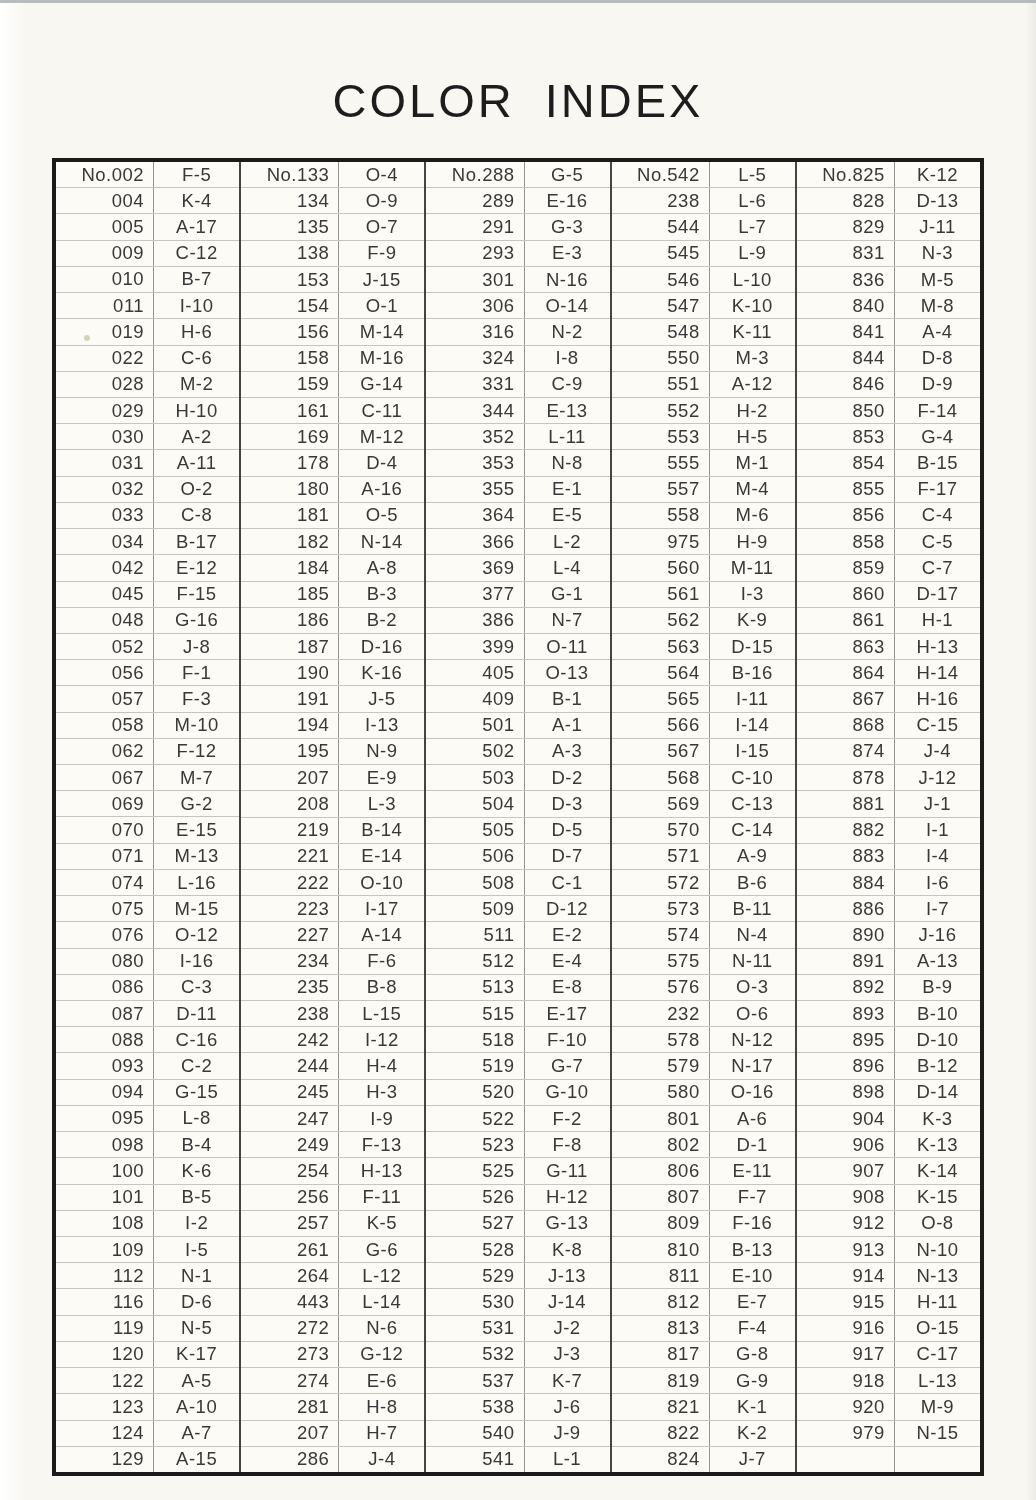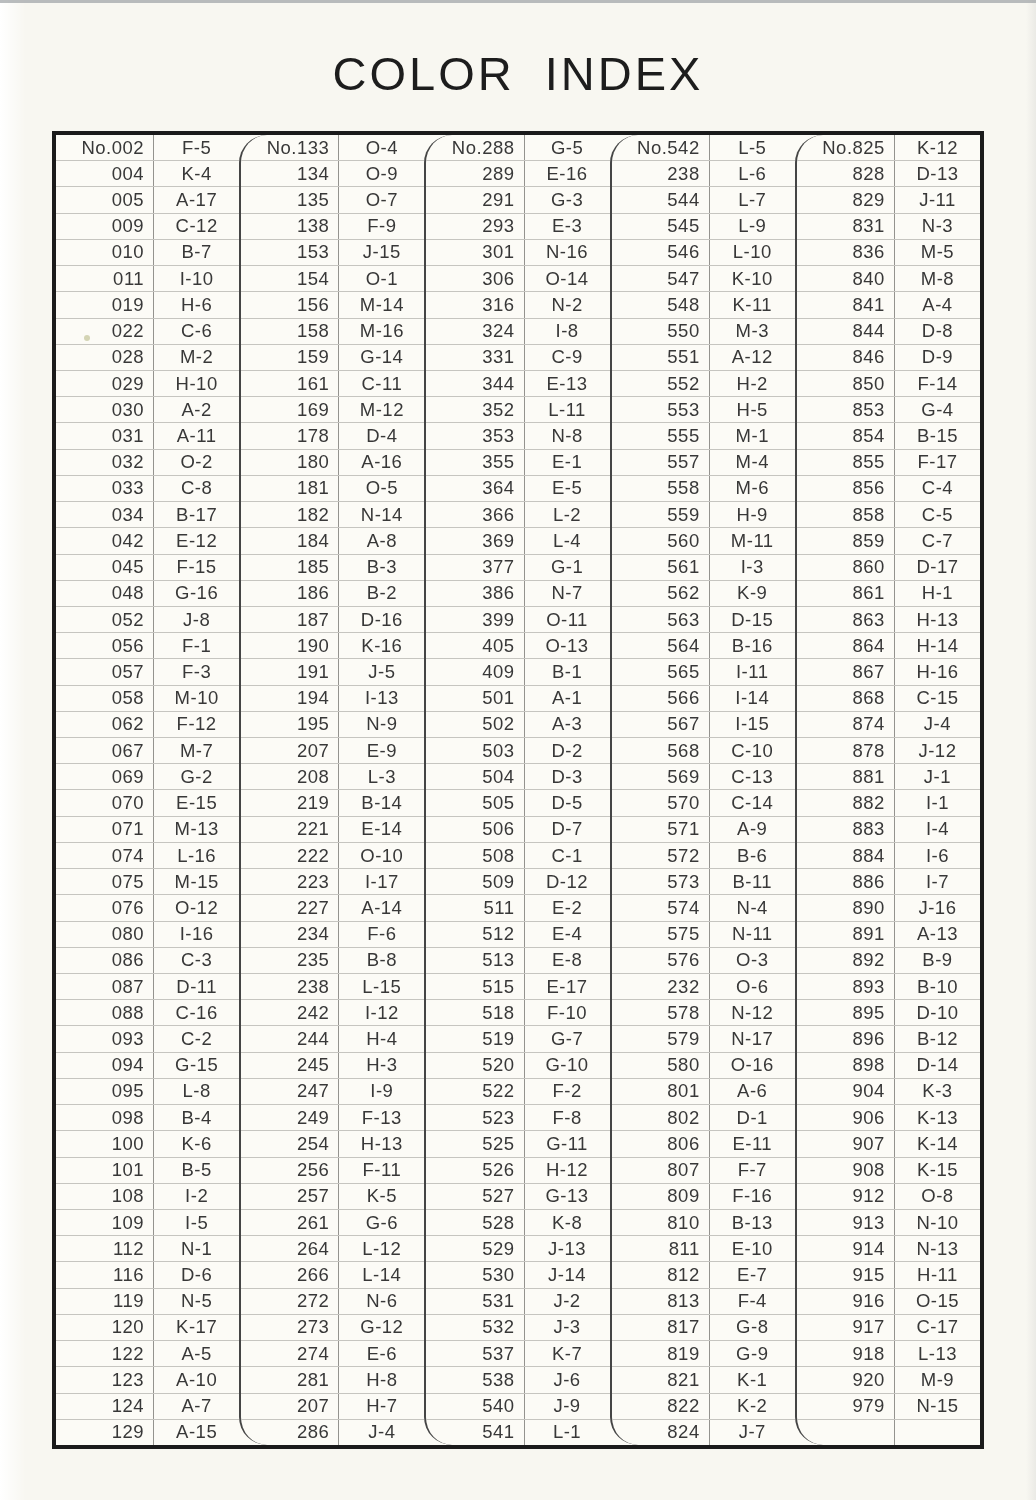"COLOR INDEX" .title { padding-top: 50px -> 77px }
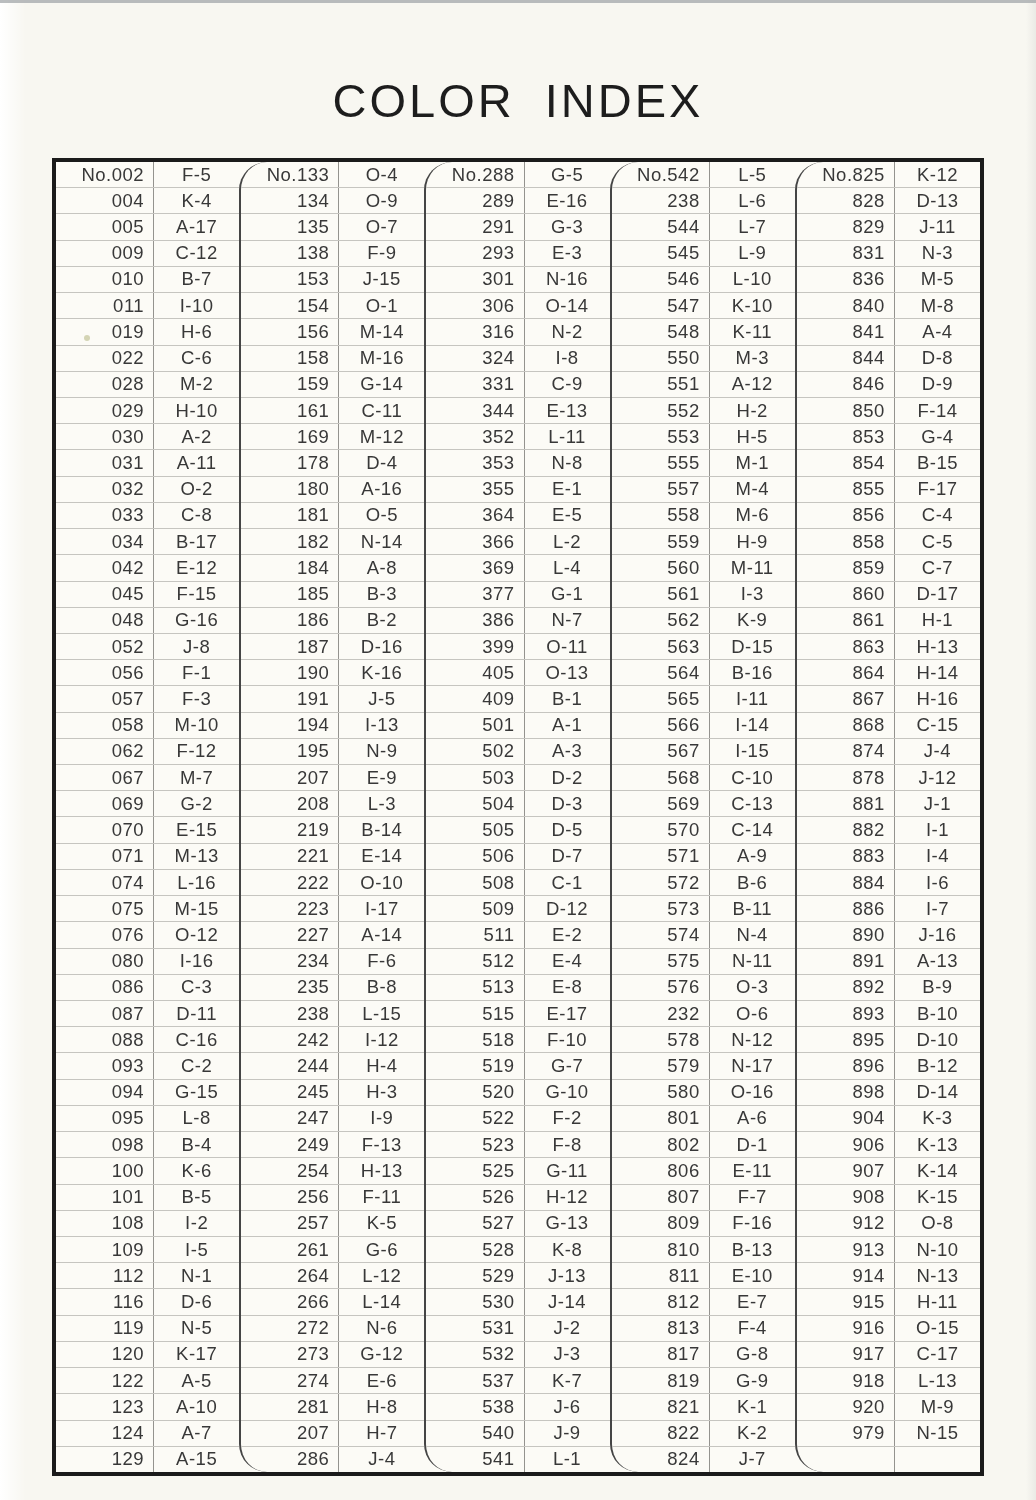"No.002" .group { border-radius: 28px -> none }
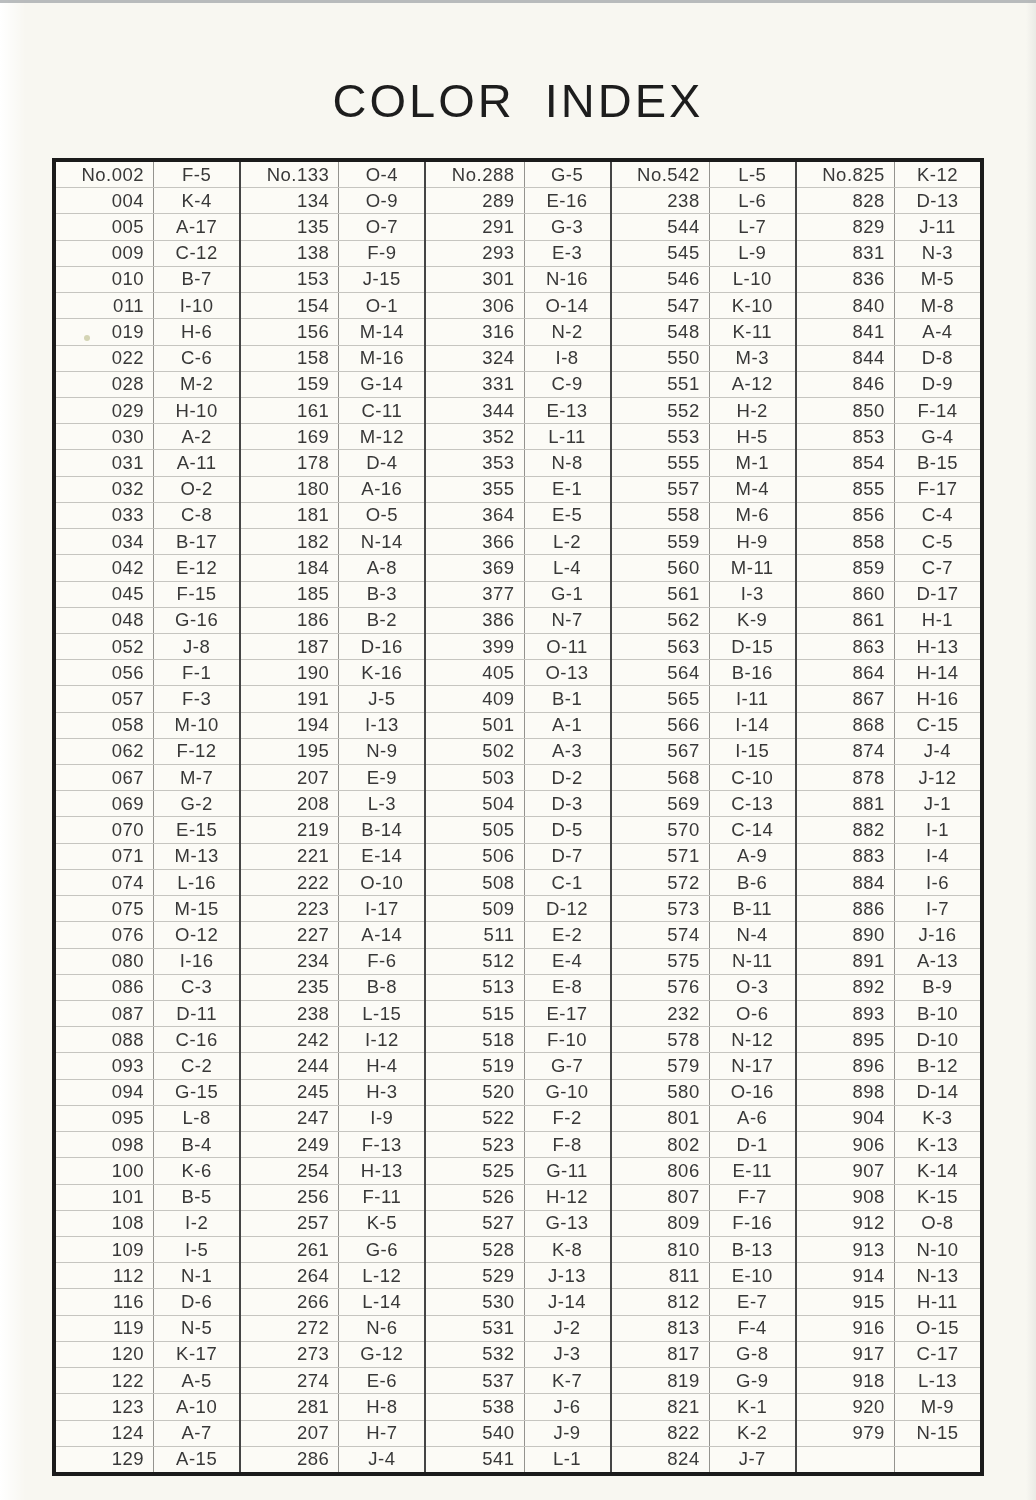"No.133" .group + .group { justify-content: none -> center }
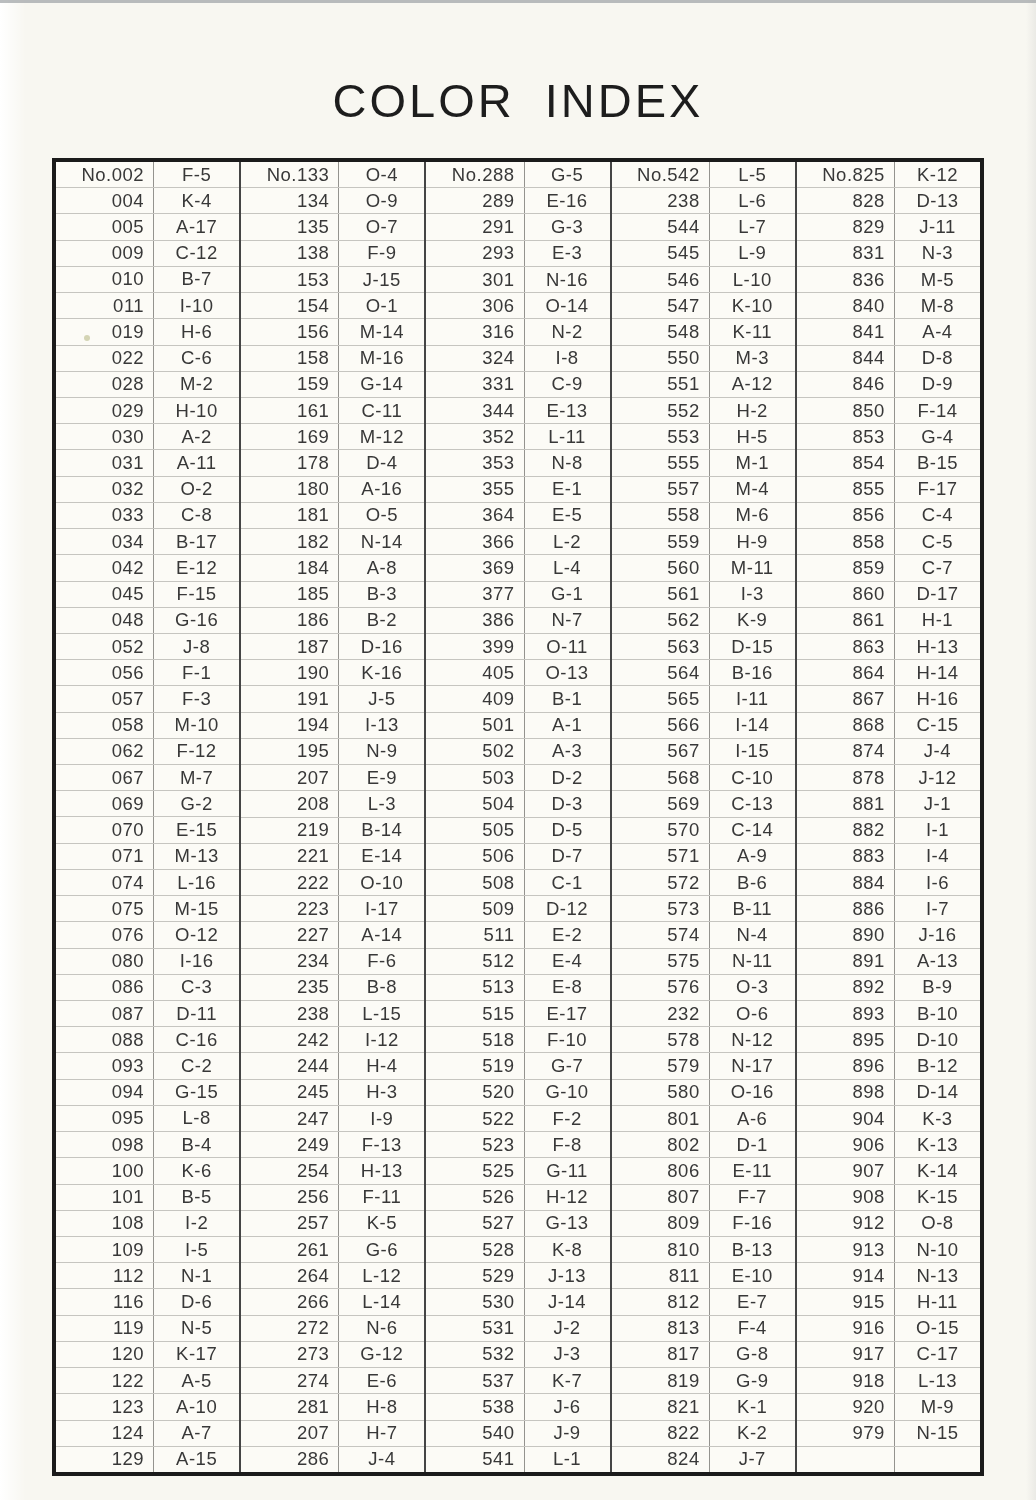"559" div.cell { text: 559 -> 975 }
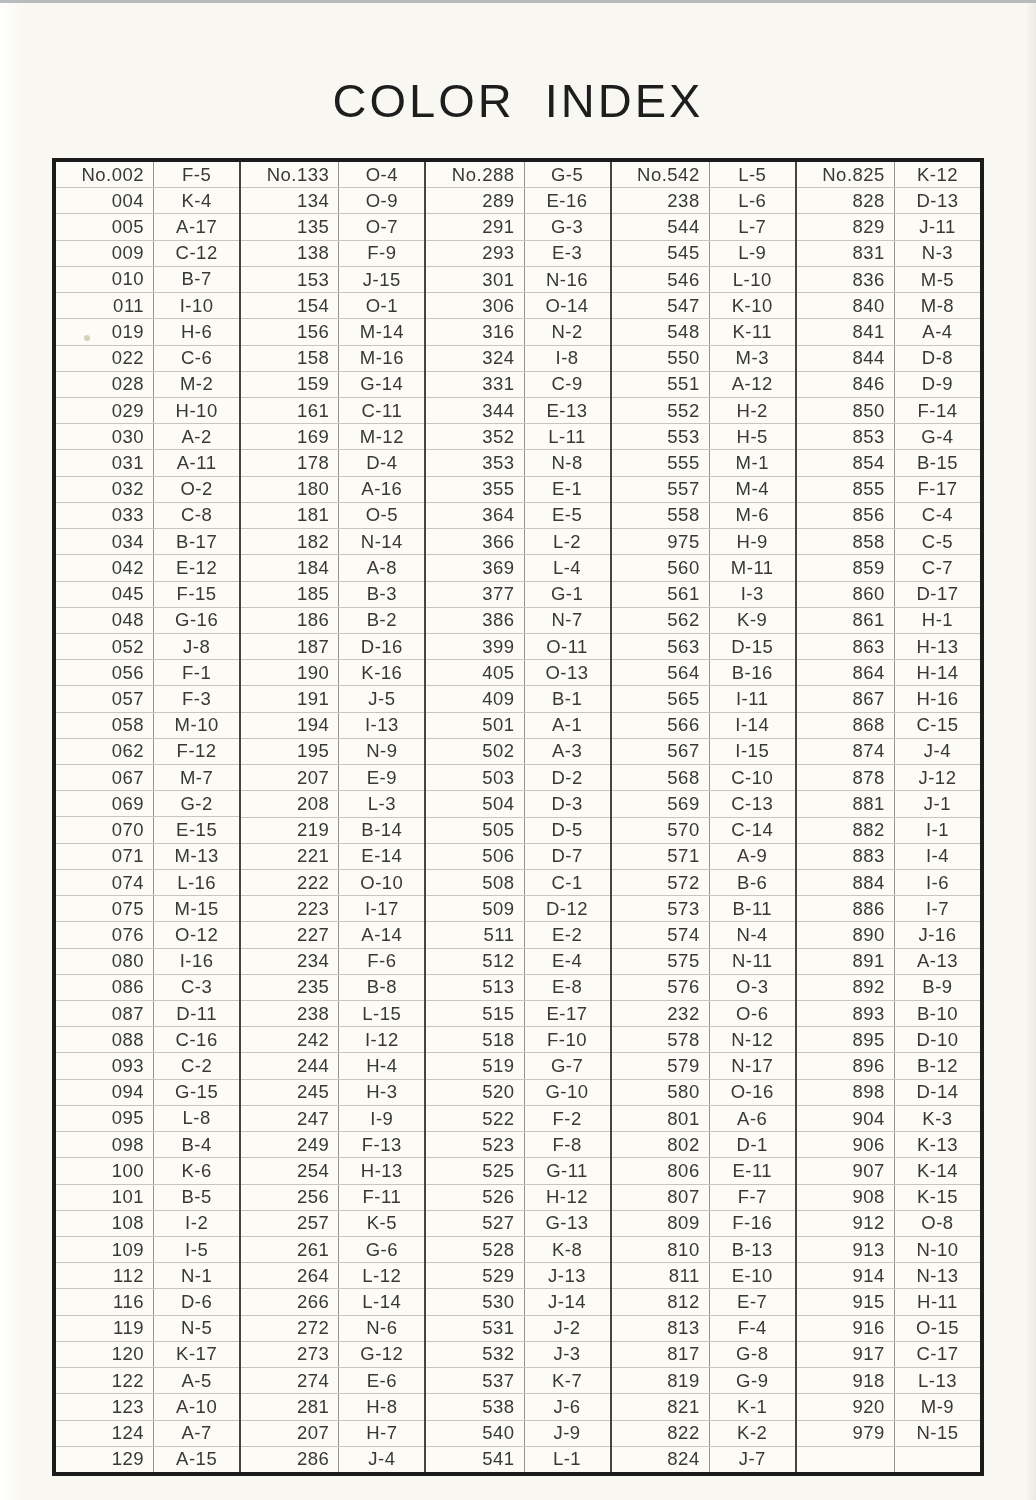"266" div.cell { text: 266 -> 443 }
